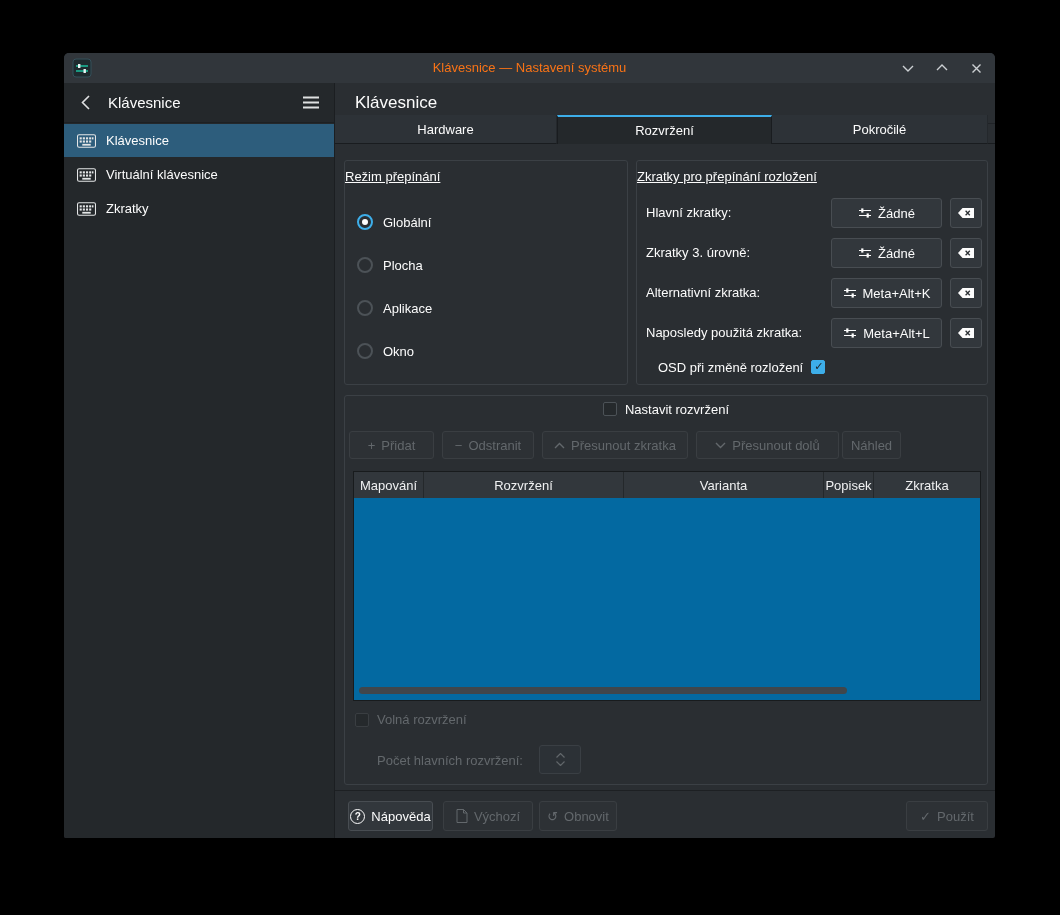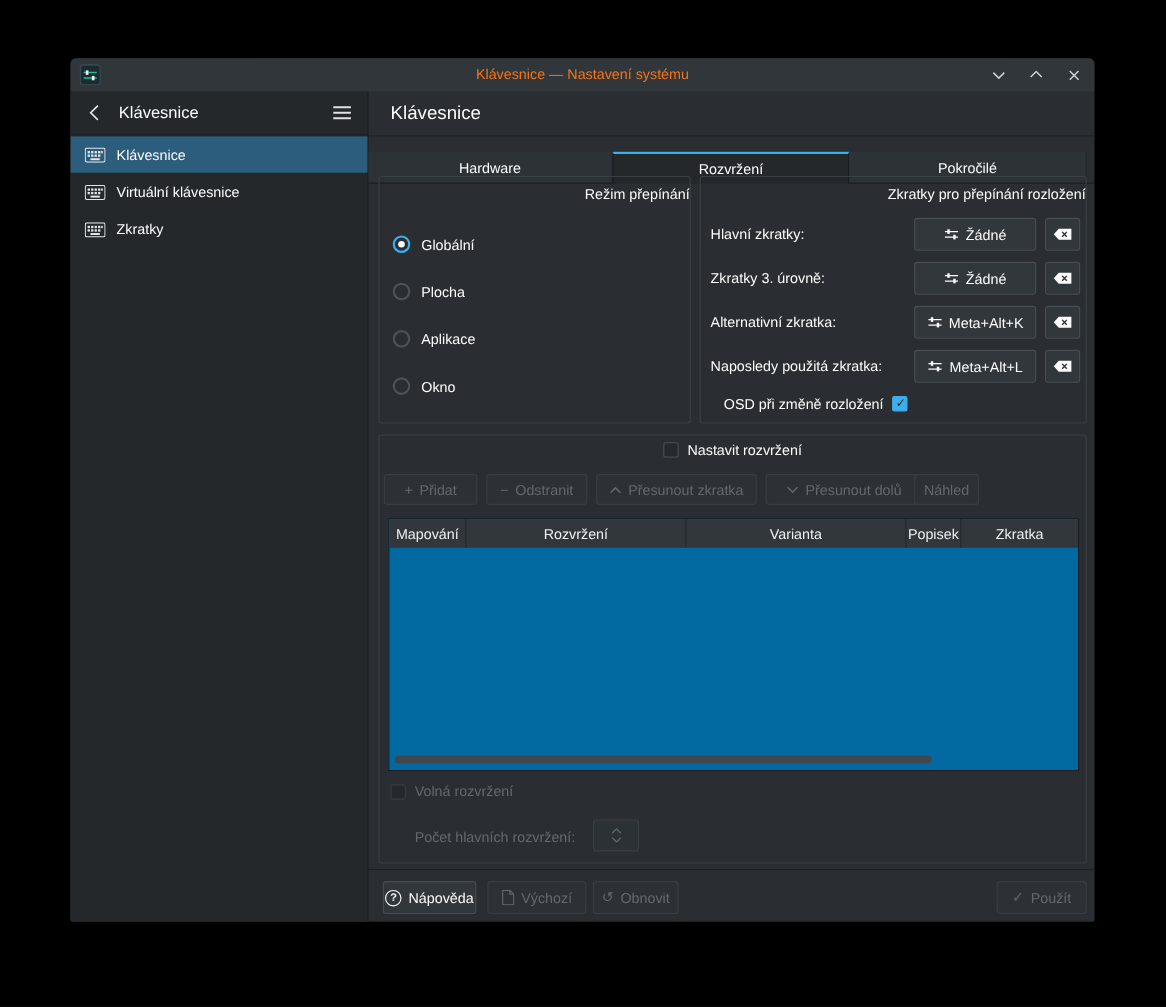"Hardware" #tabstrip { top: 85px -> 62px }
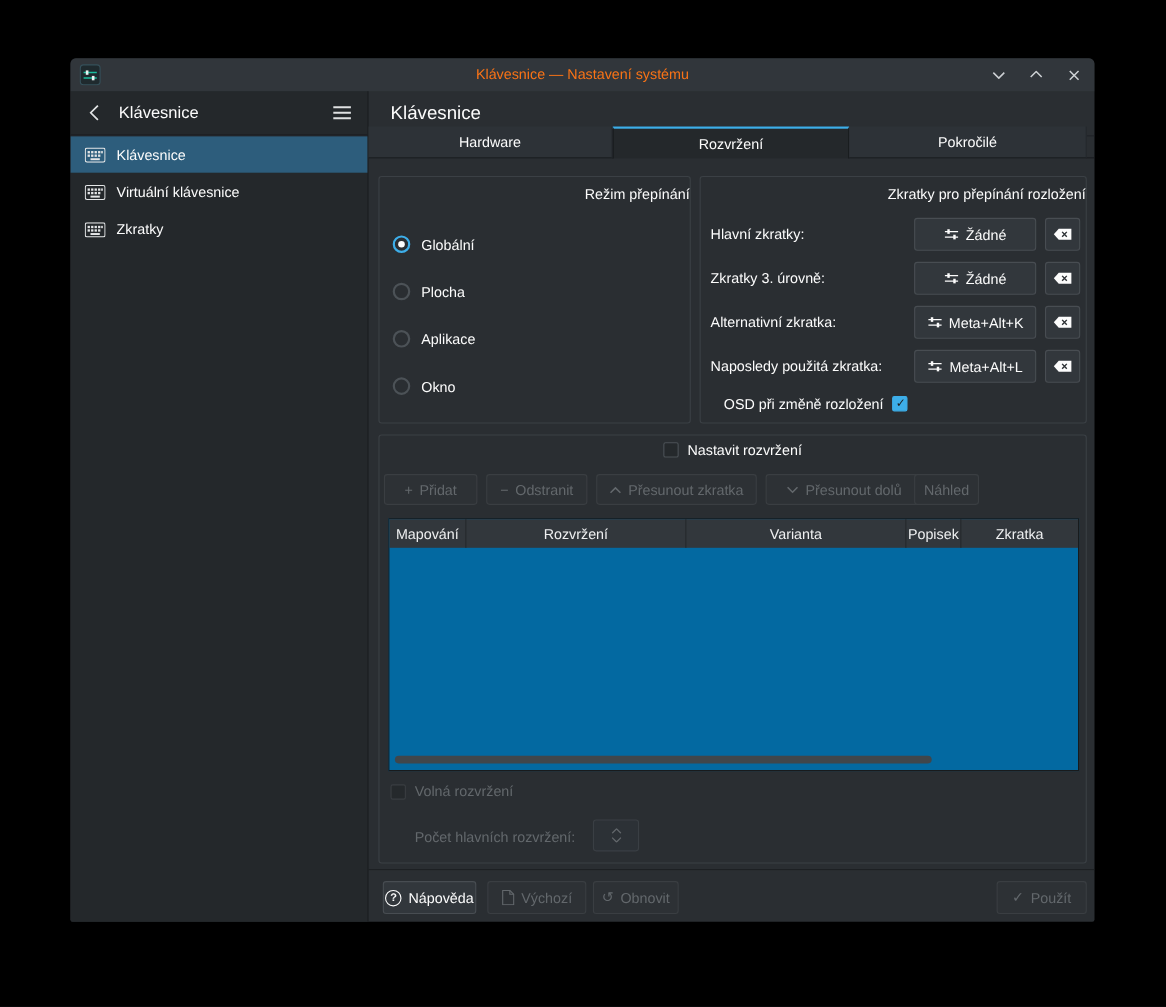"Režim přepínání" .gbox-legend { text-align: right -> left; text-decoration: none -> underline }
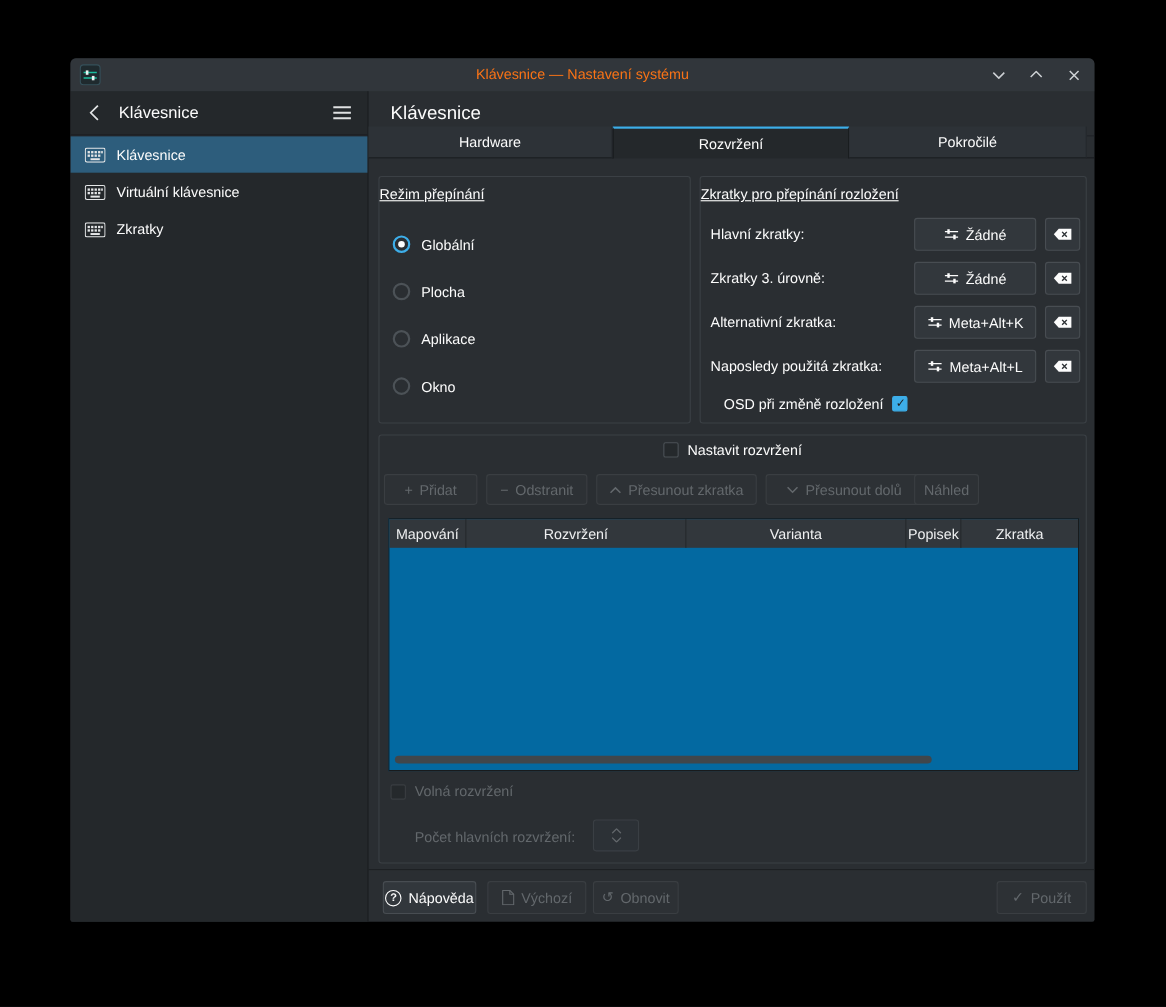"Náhled" #btn-preview { left: 486px -> 497px }
